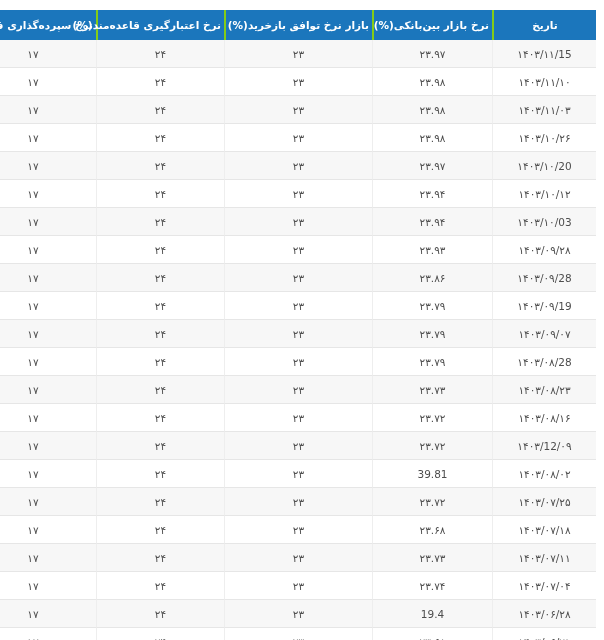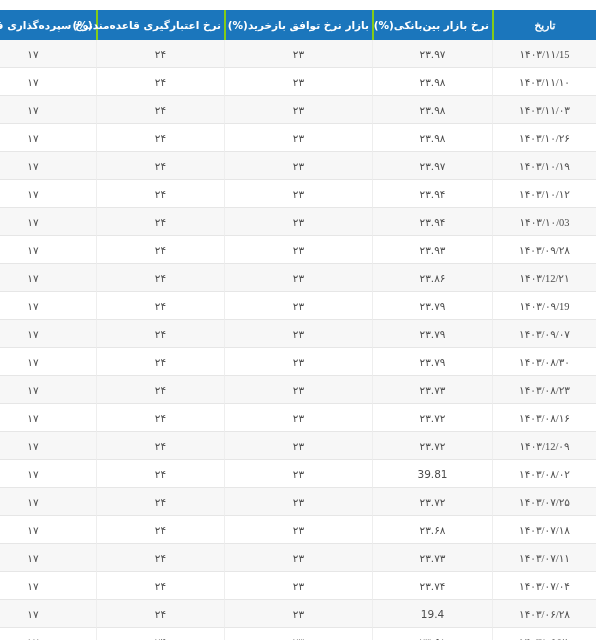"تاریخ" .col-date { font-family: Liberation Serif, serif -> none }
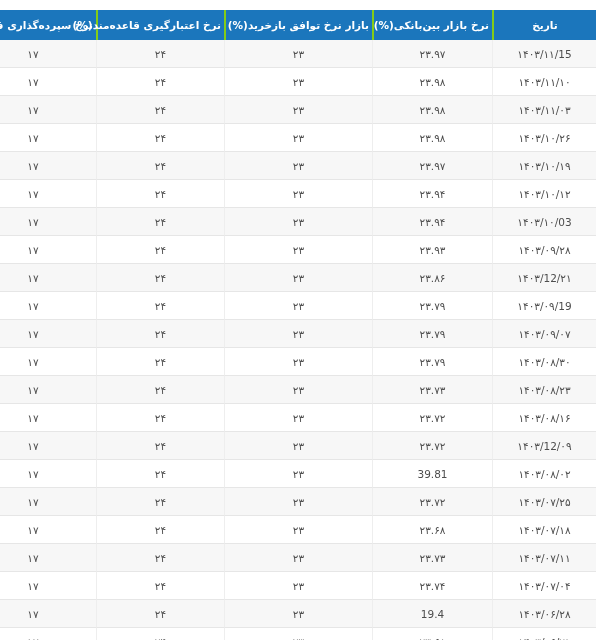"۱۴۰۳/۱۰/۱۹" td.col-date { text: ۱۴۰۳/۱۰/۱۹ -> ۱۴۰۳/۱۰/20 }
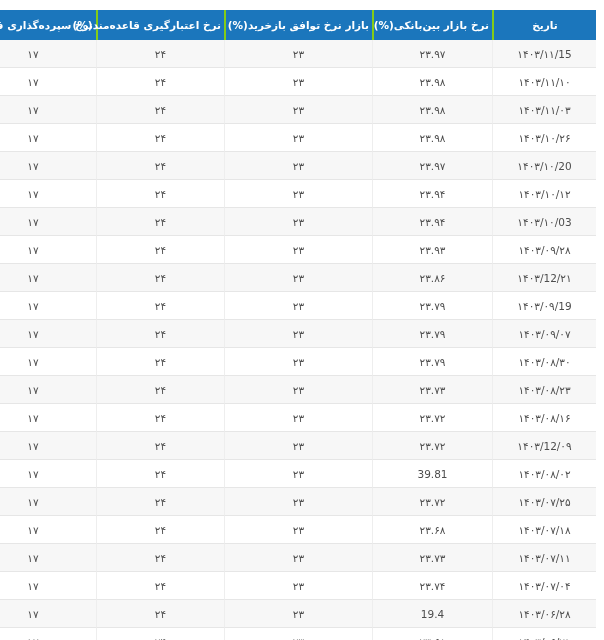"۱۴۰۳/12/۲۱" td.col-date { text: ۱۴۰۳/12/۲۱ -> ۱۴۰۳/۰۹/28 }
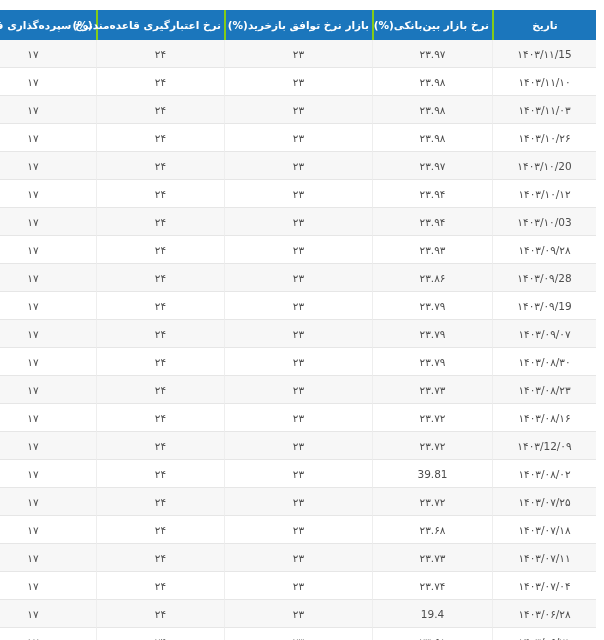"۱۴۰۳/۰۸/۳۰" td.col-date { text: ۱۴۰۳/۰۸/۳۰ -> ۱۴۰۳/۰۸/28 }
